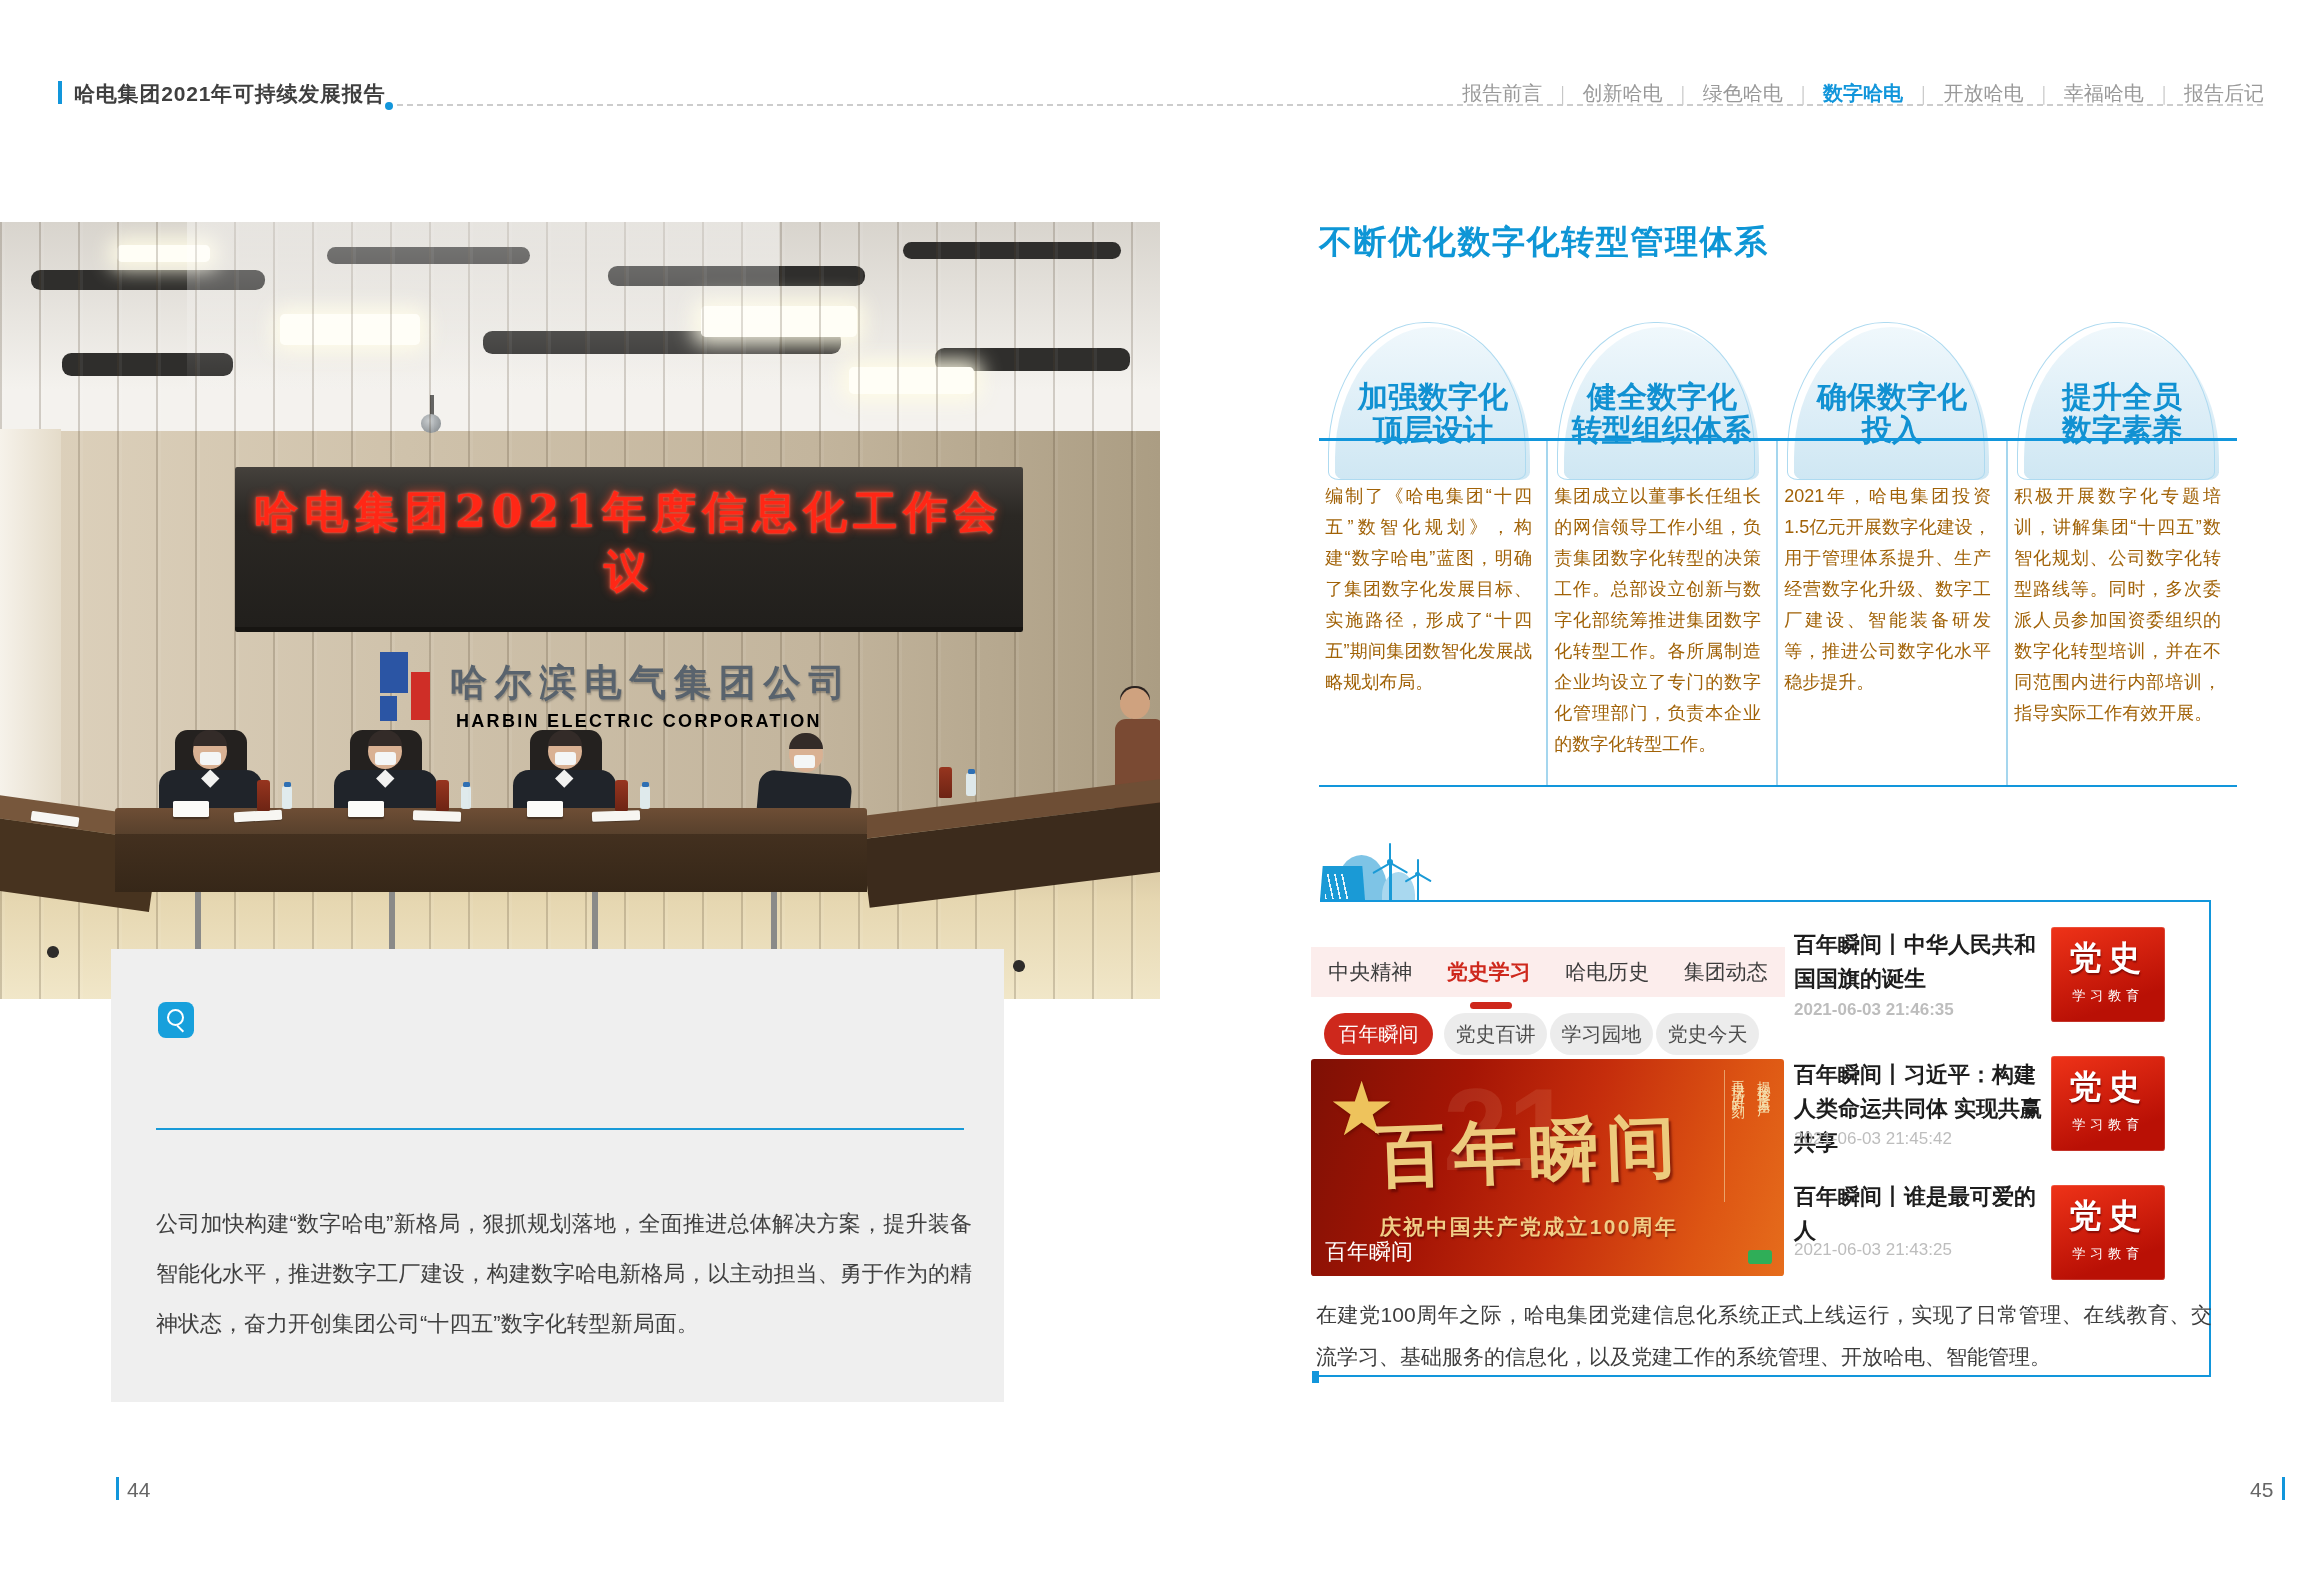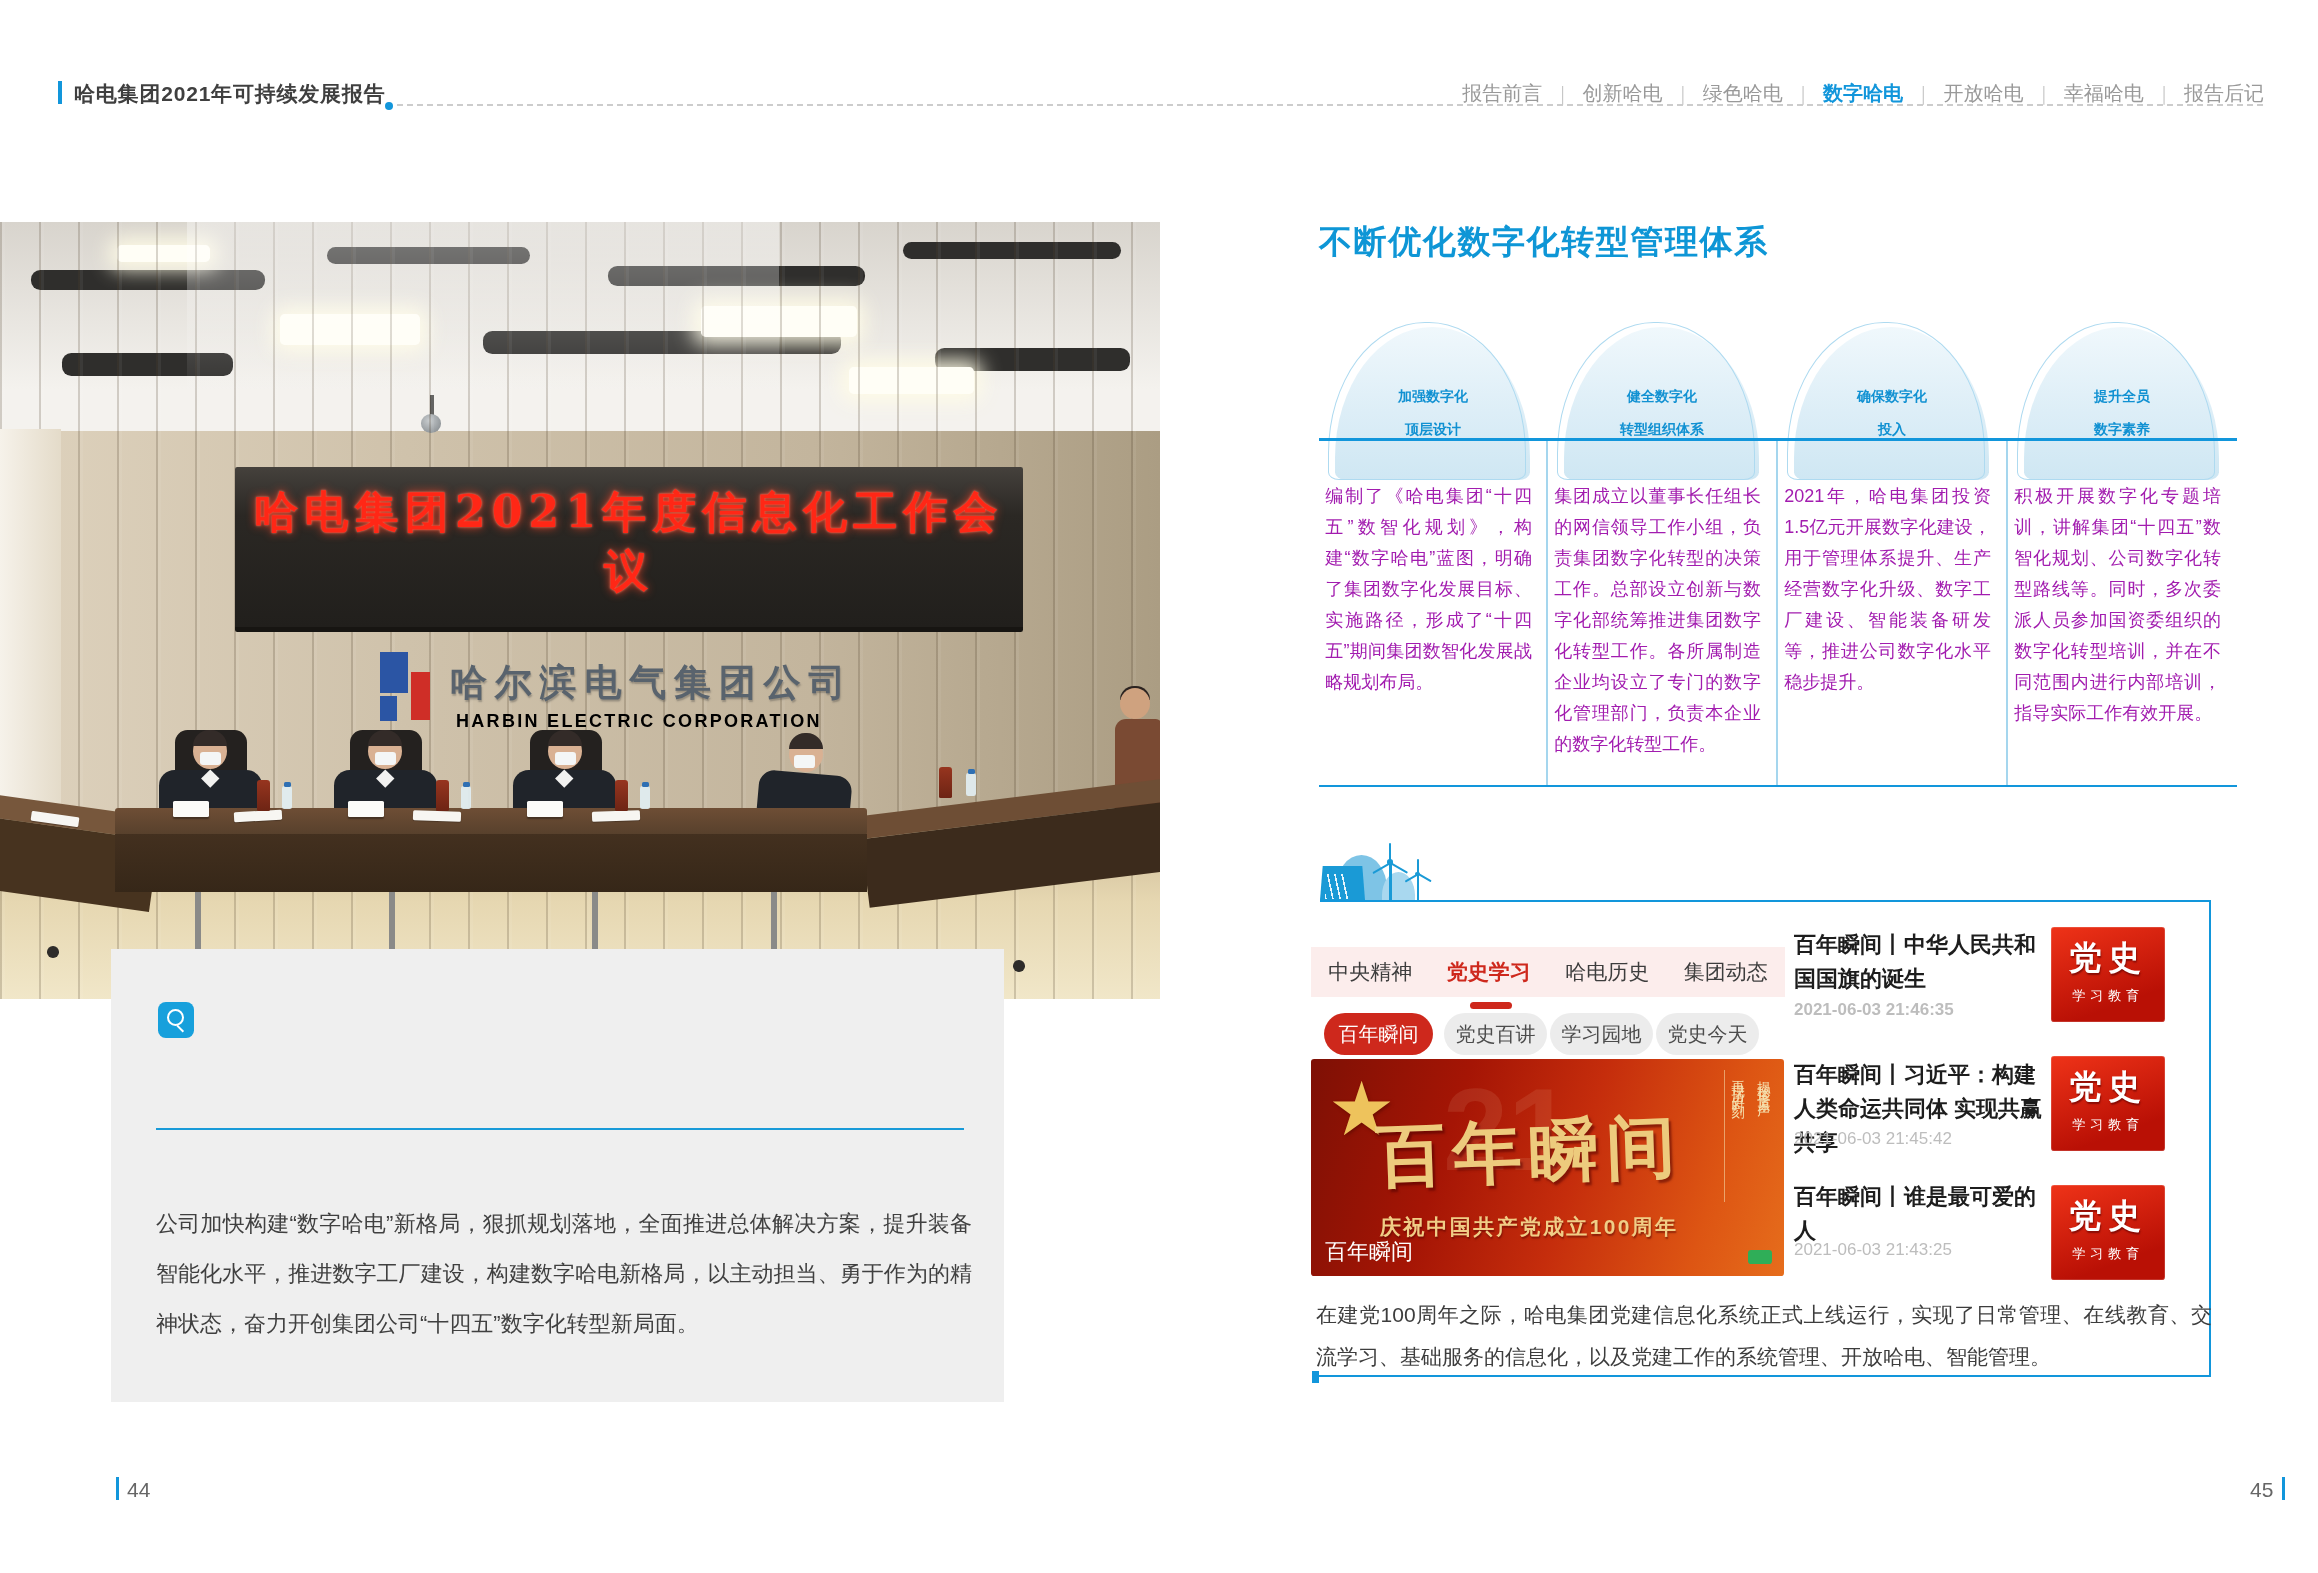"加强数字化" .arch-label { font-size: 14px -> 30px }
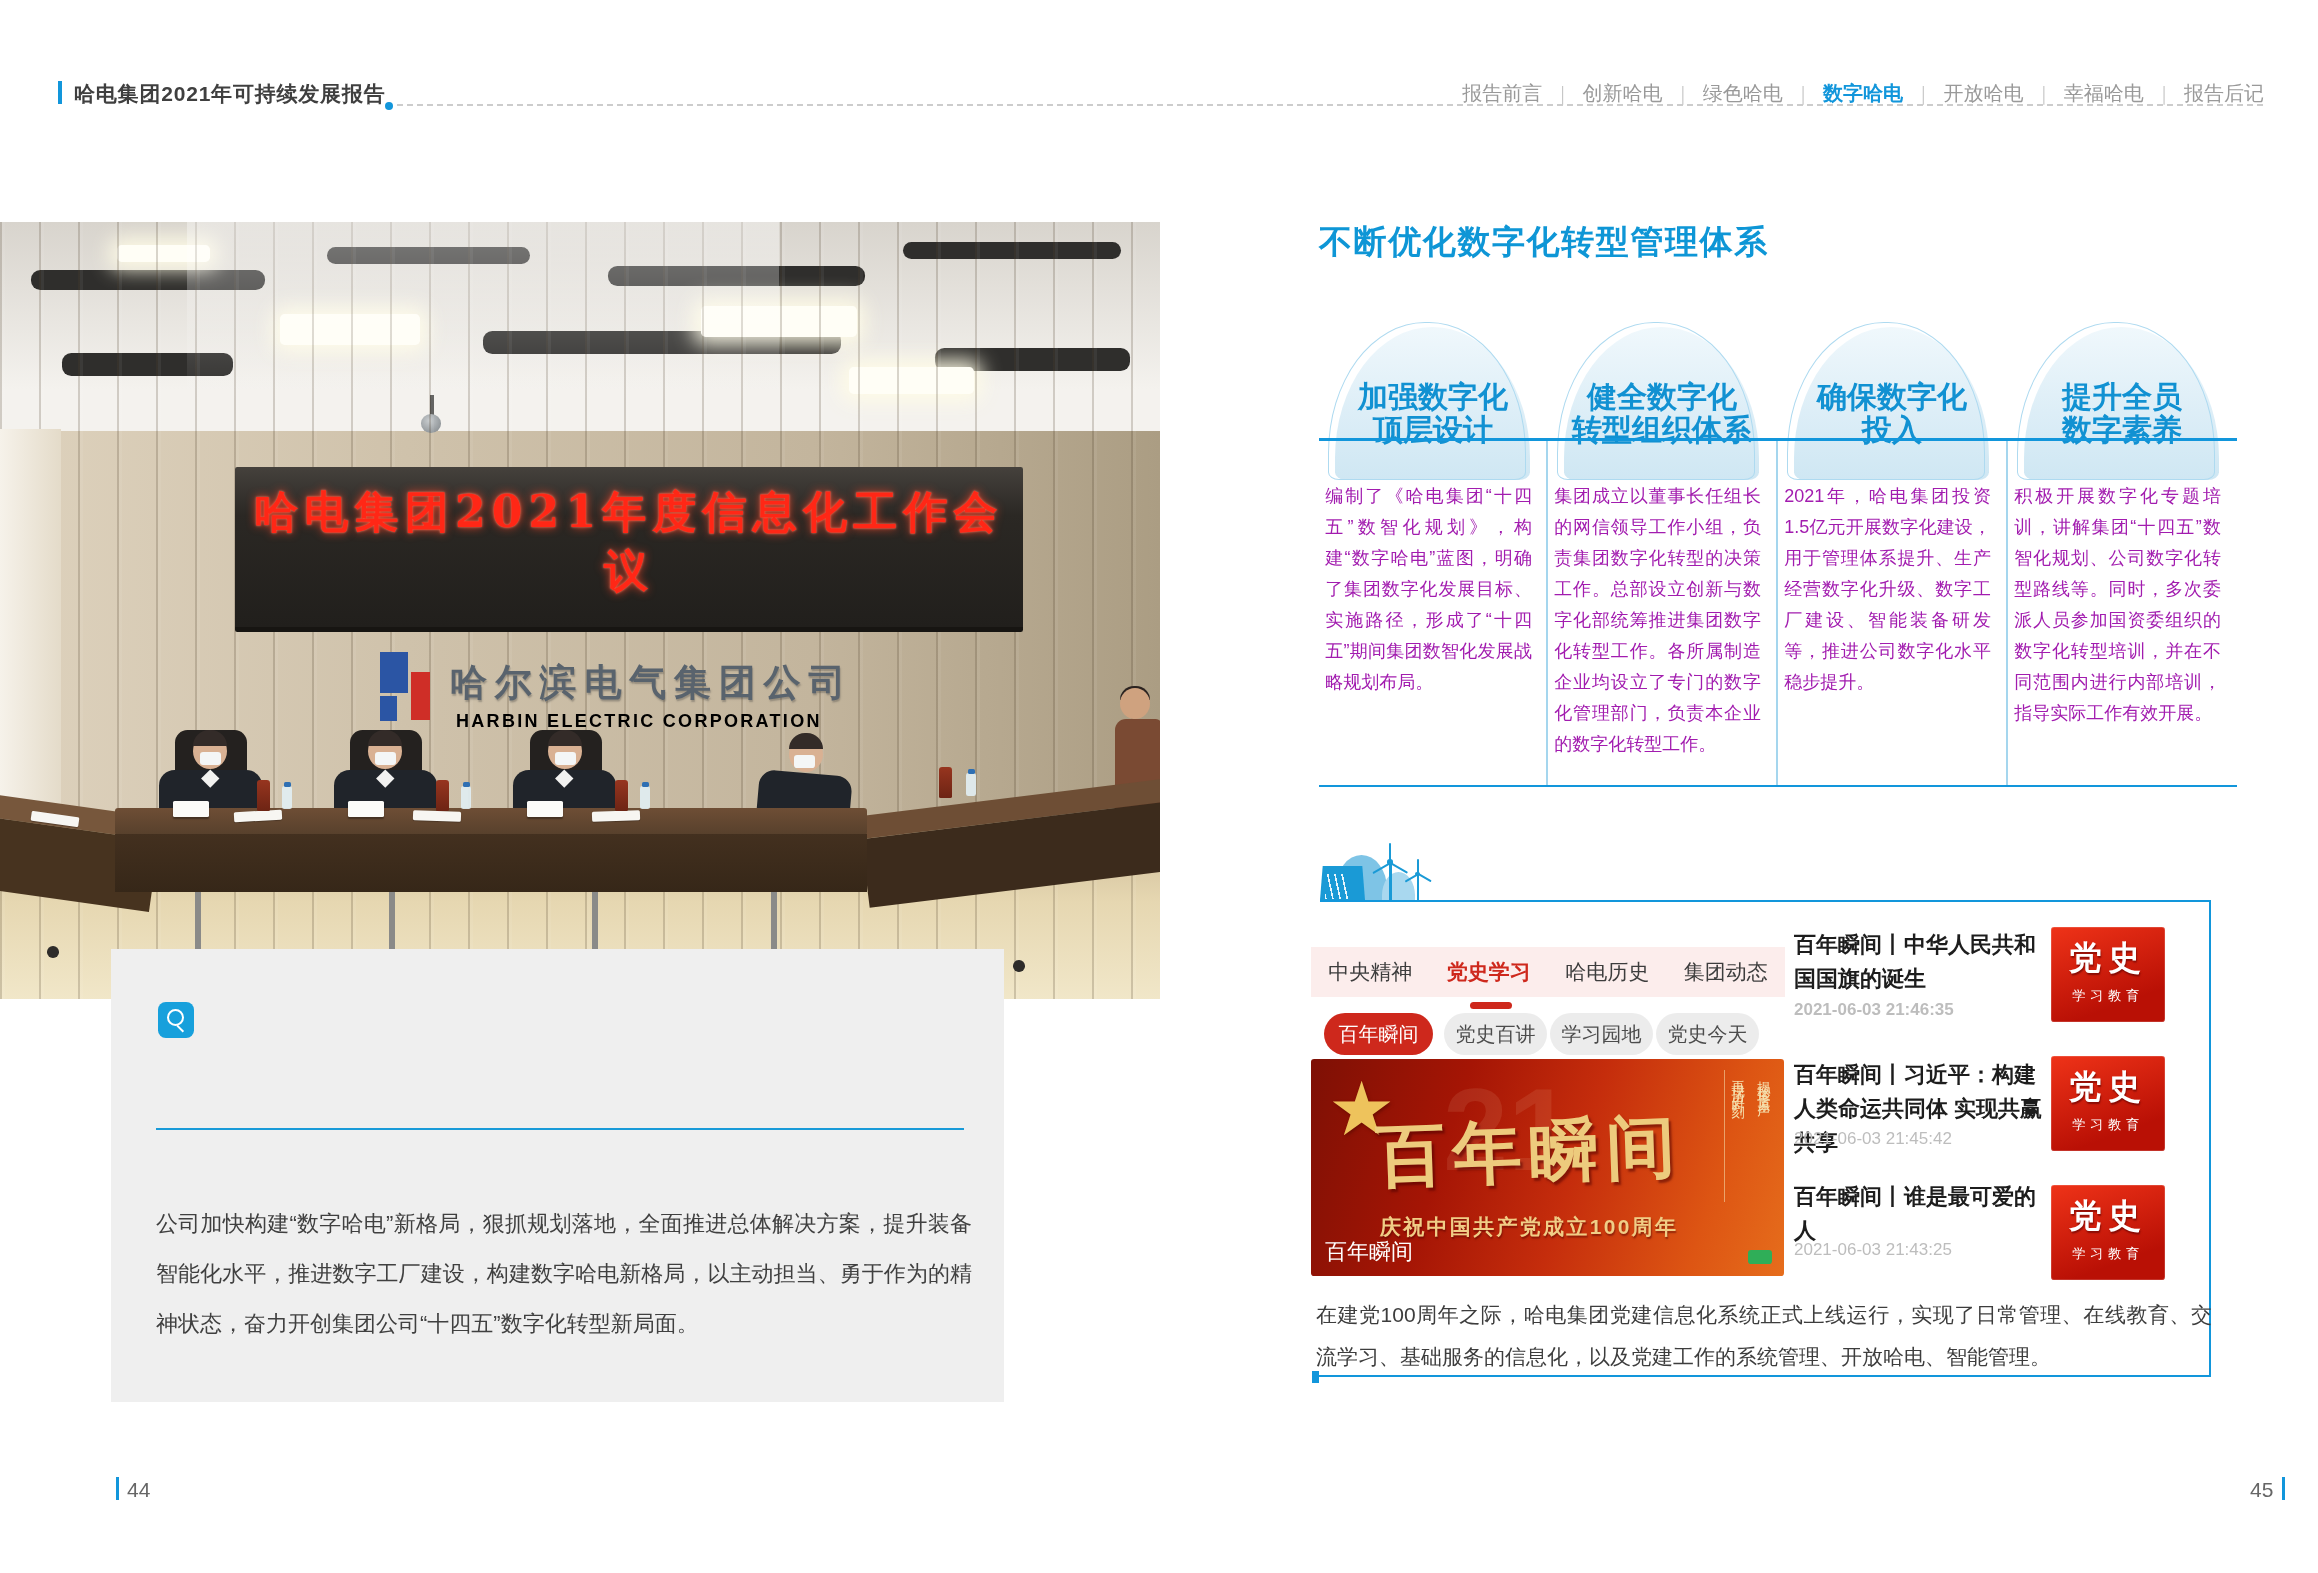"编制了《哈电集团“十四五”数智化规划》，构建“数字哈电”蓝图，明确了集团数字化发" .pillar-body { color: #a21caf -> #a16207 }
